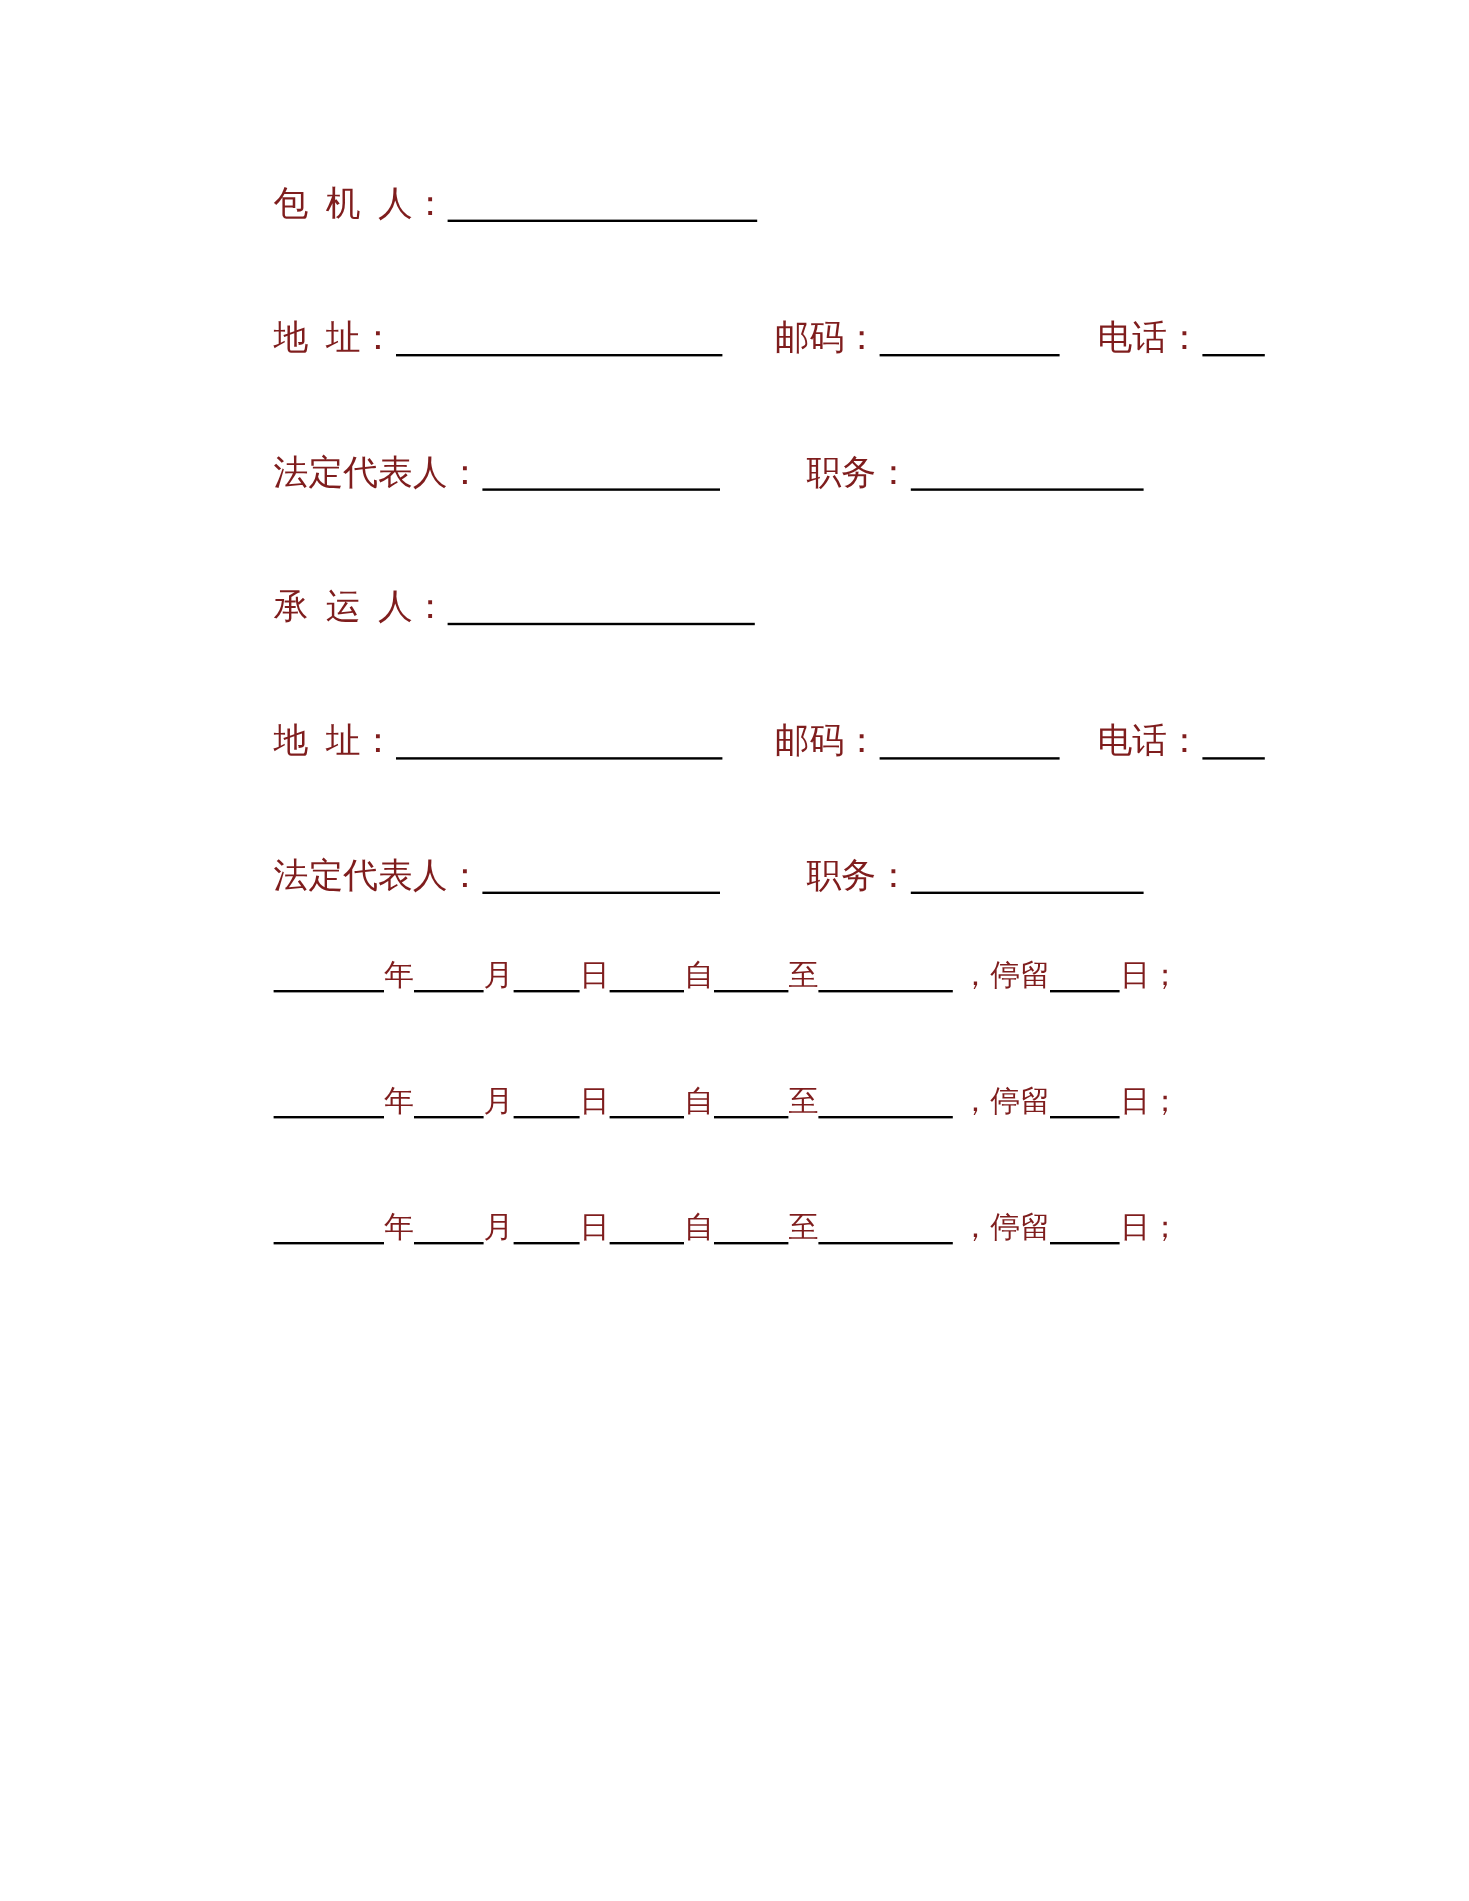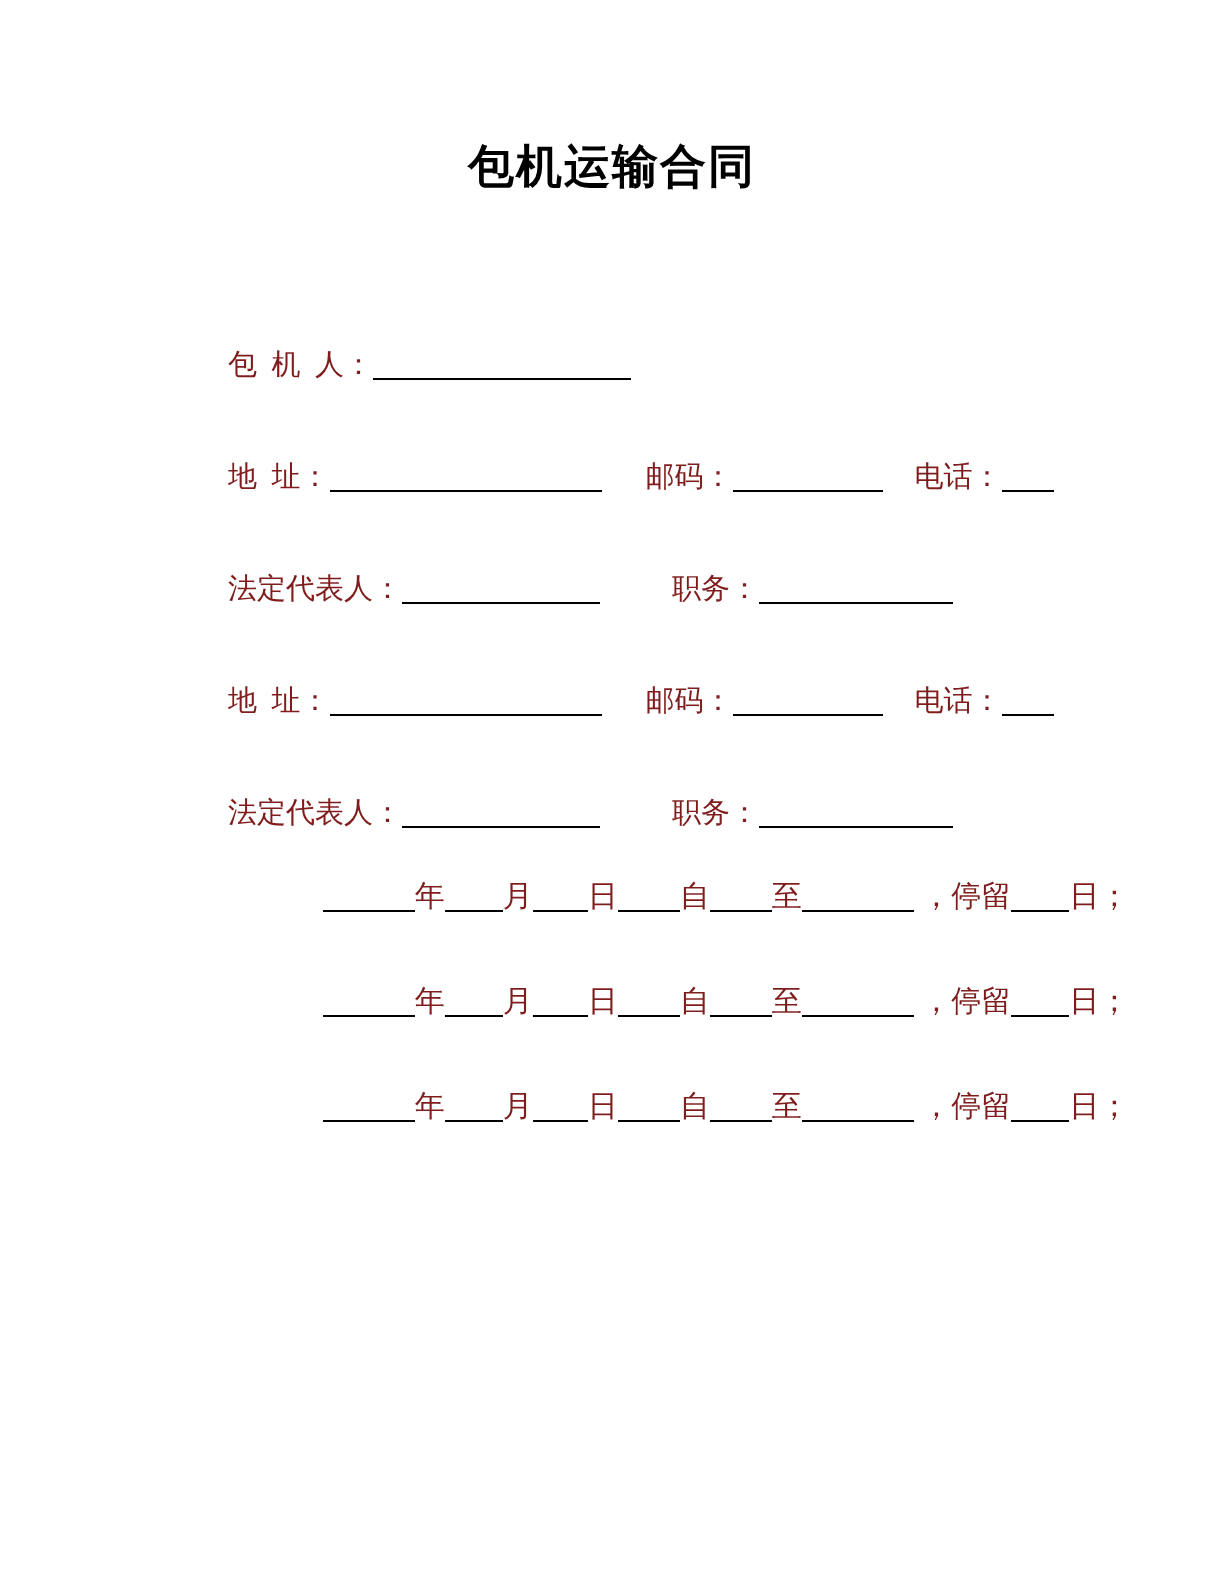"包机运输合同" div.doc-title { html: <div>包机运输合同</div> -> none }
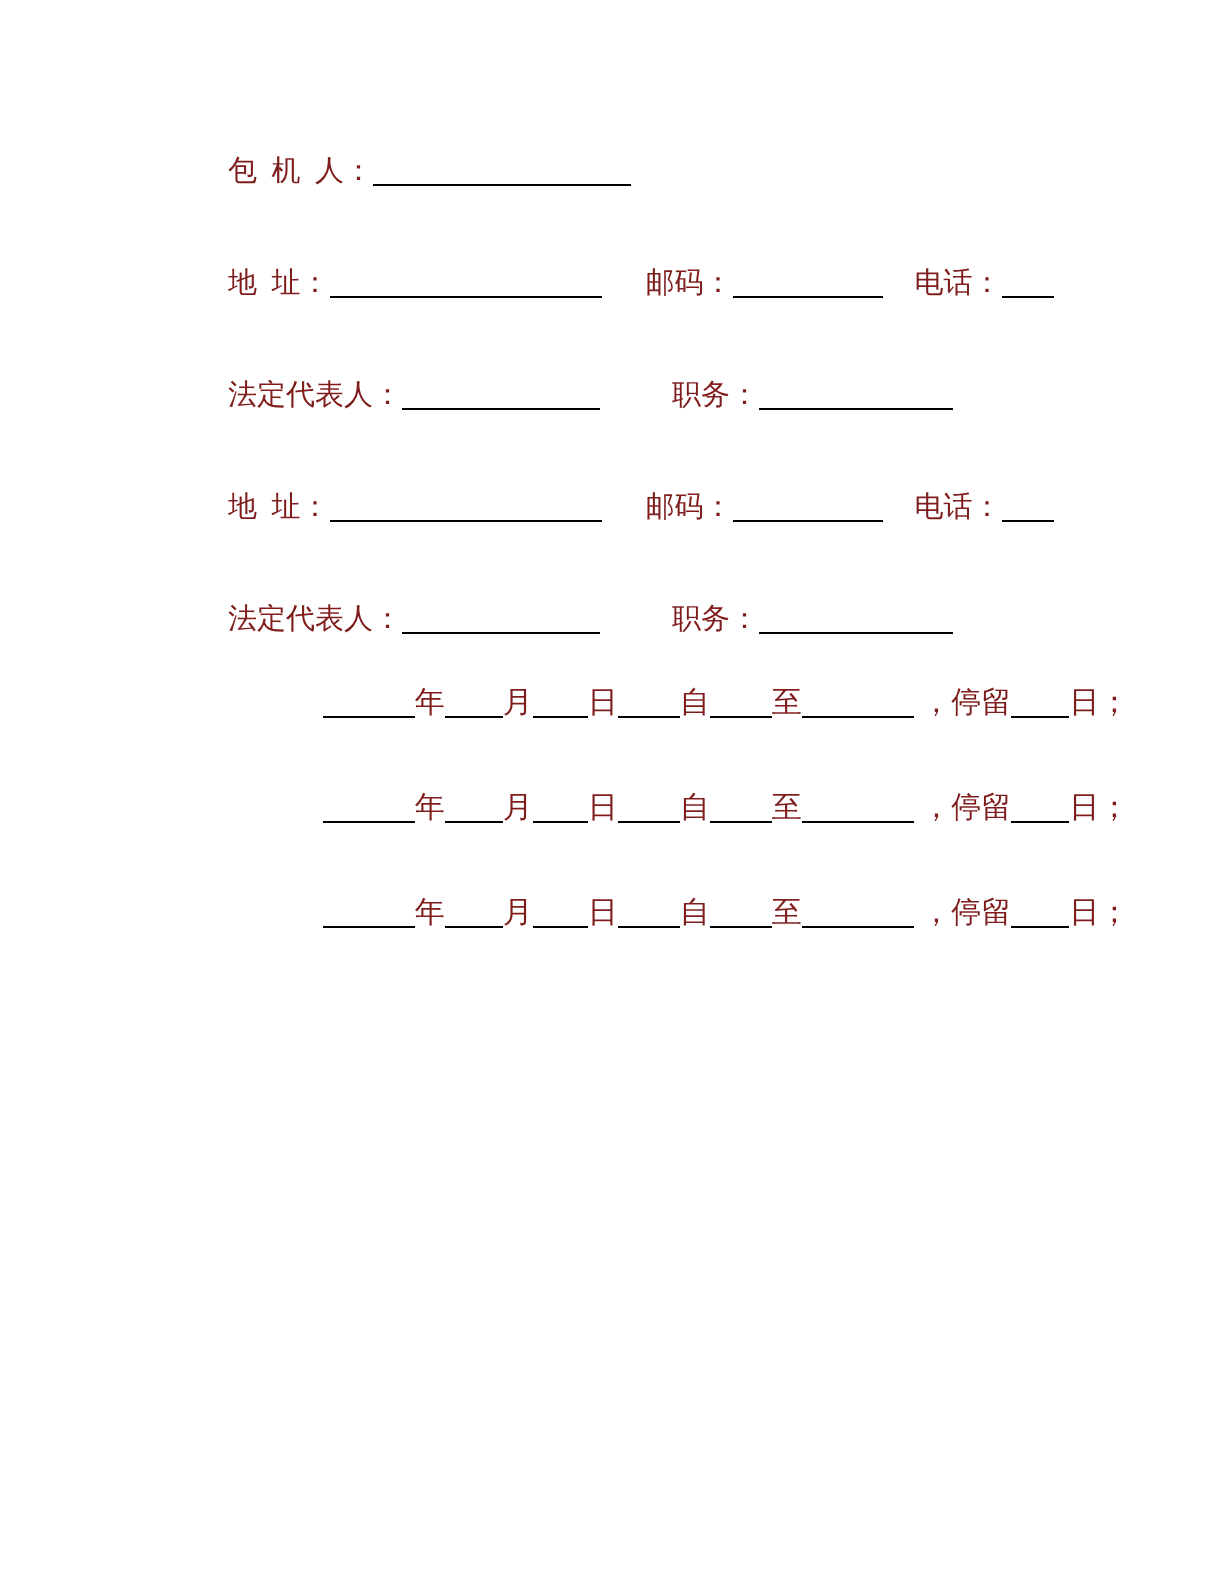"承 运 人：" div.form-line { html: none -> <div><span>承 运 人：</span><span></span></div> }
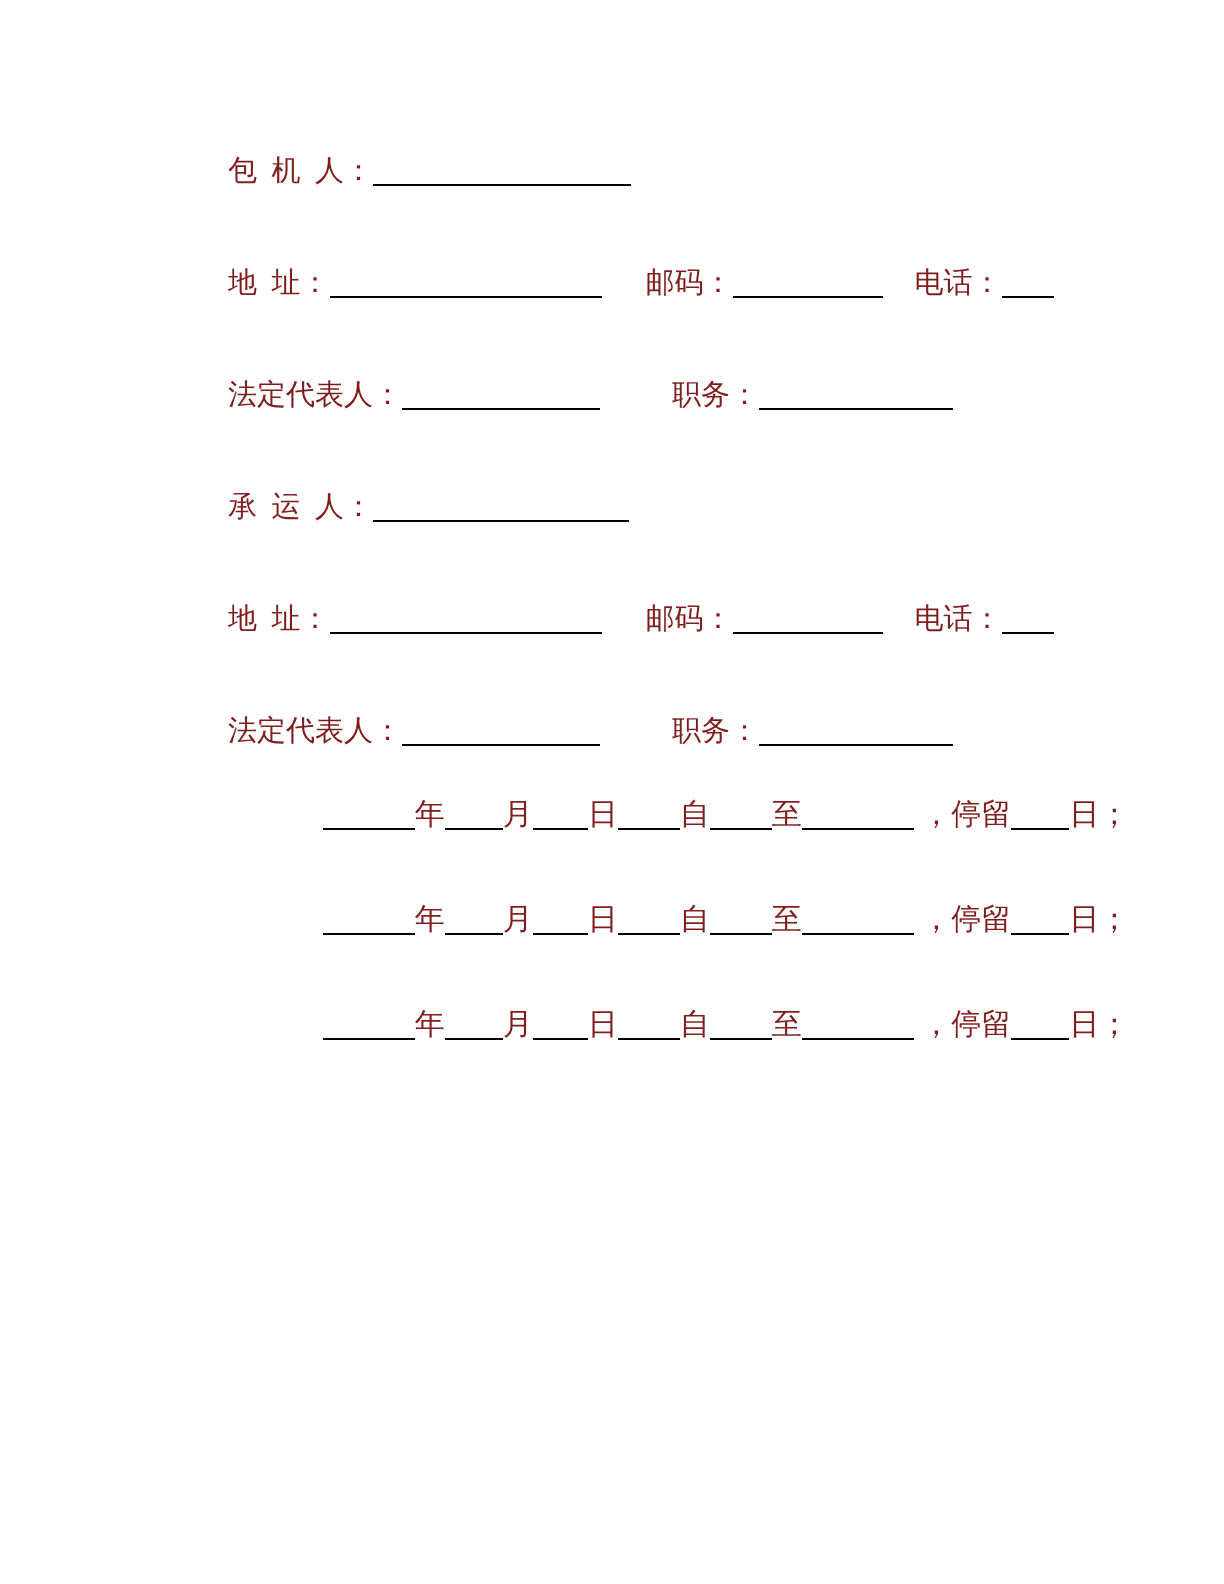"年 月 日 自 至" .route-line { font-size: 30px -> 25px; text-align: center -> none }
